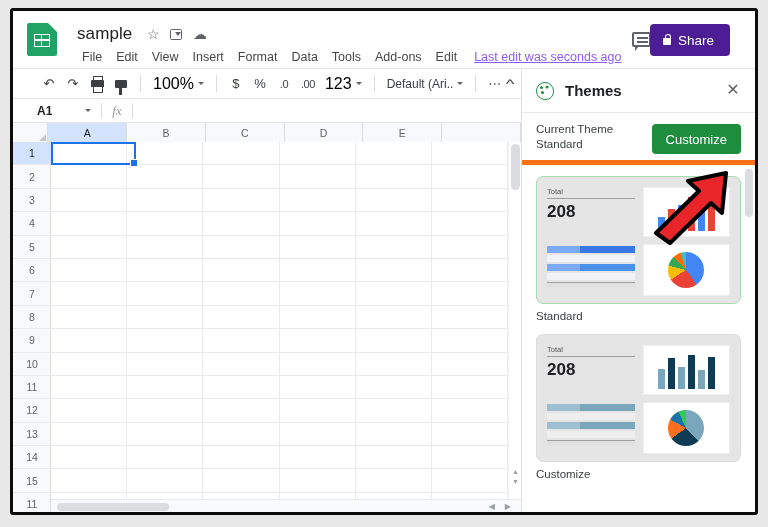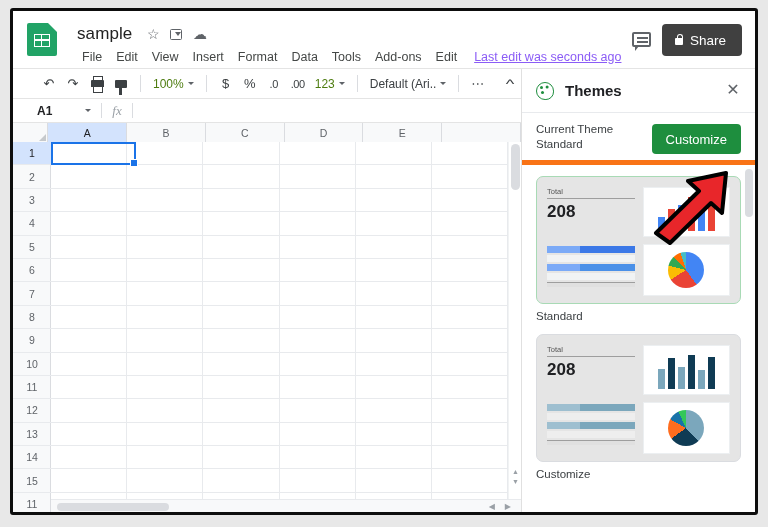"Share" #share-button { background: #404040 -> #4c1d95; right: 13px -> 25px }
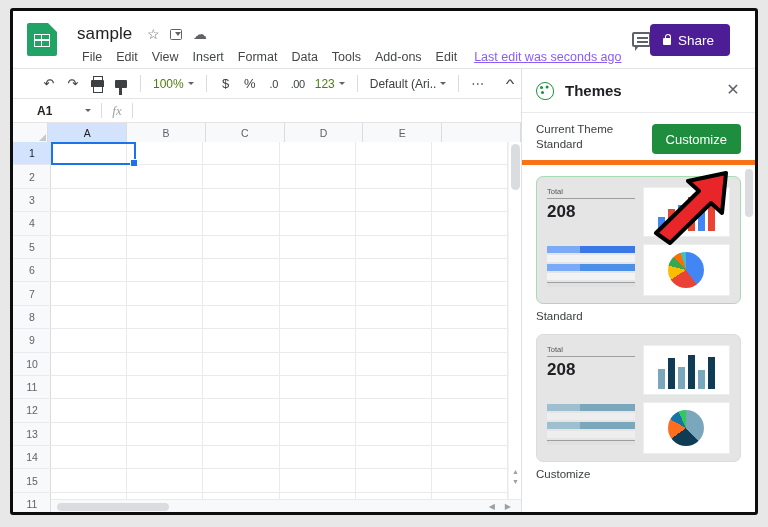"100%" .tb-text { color: #4d7c0f -> #000000; font-size: 12px -> 16px }
